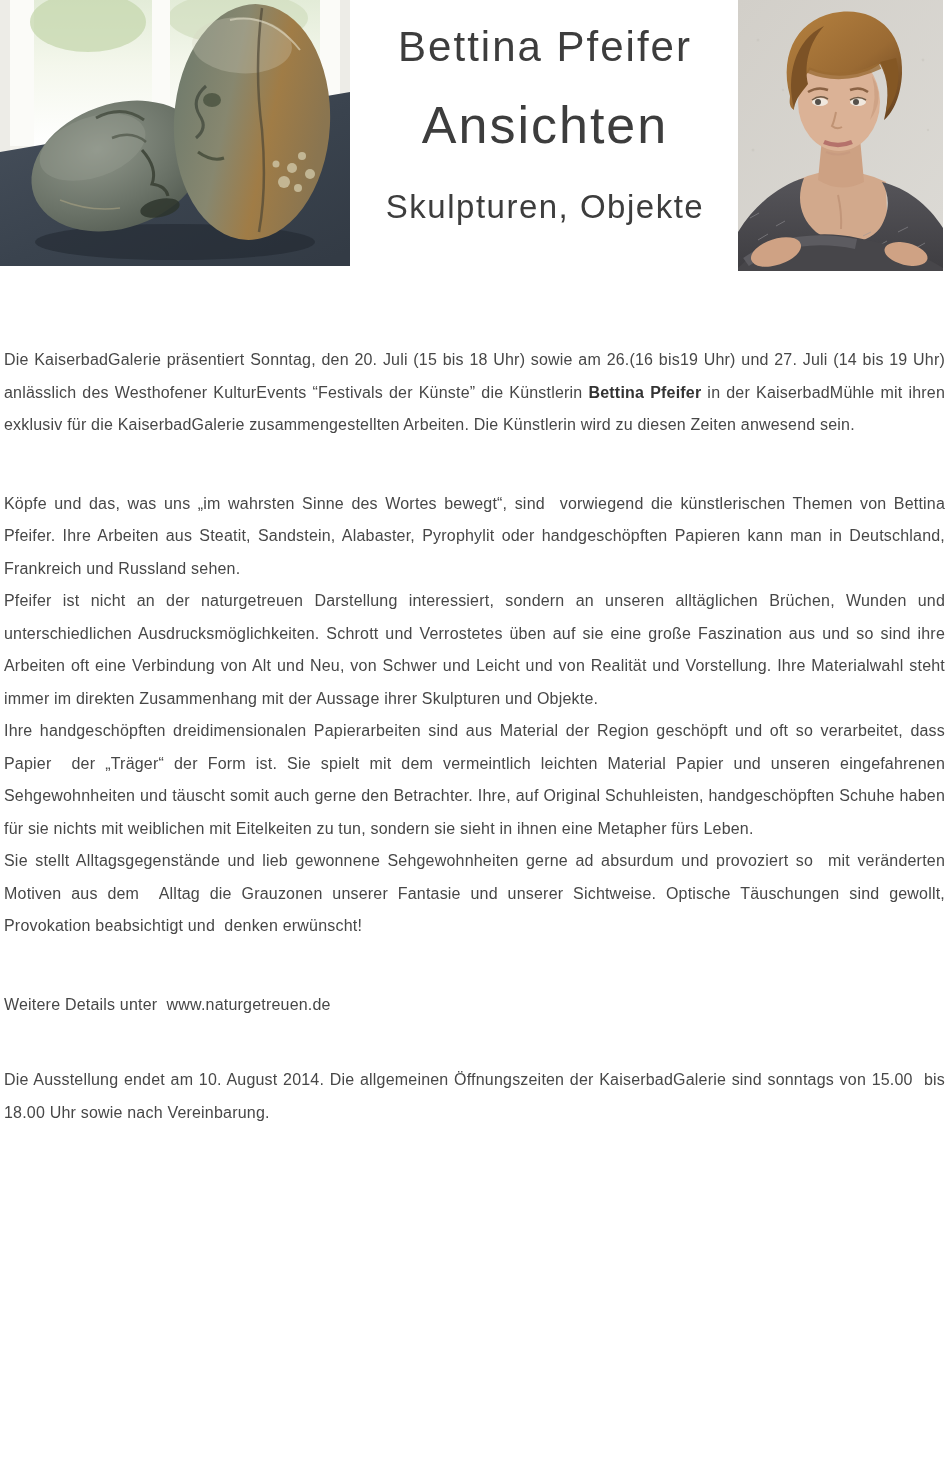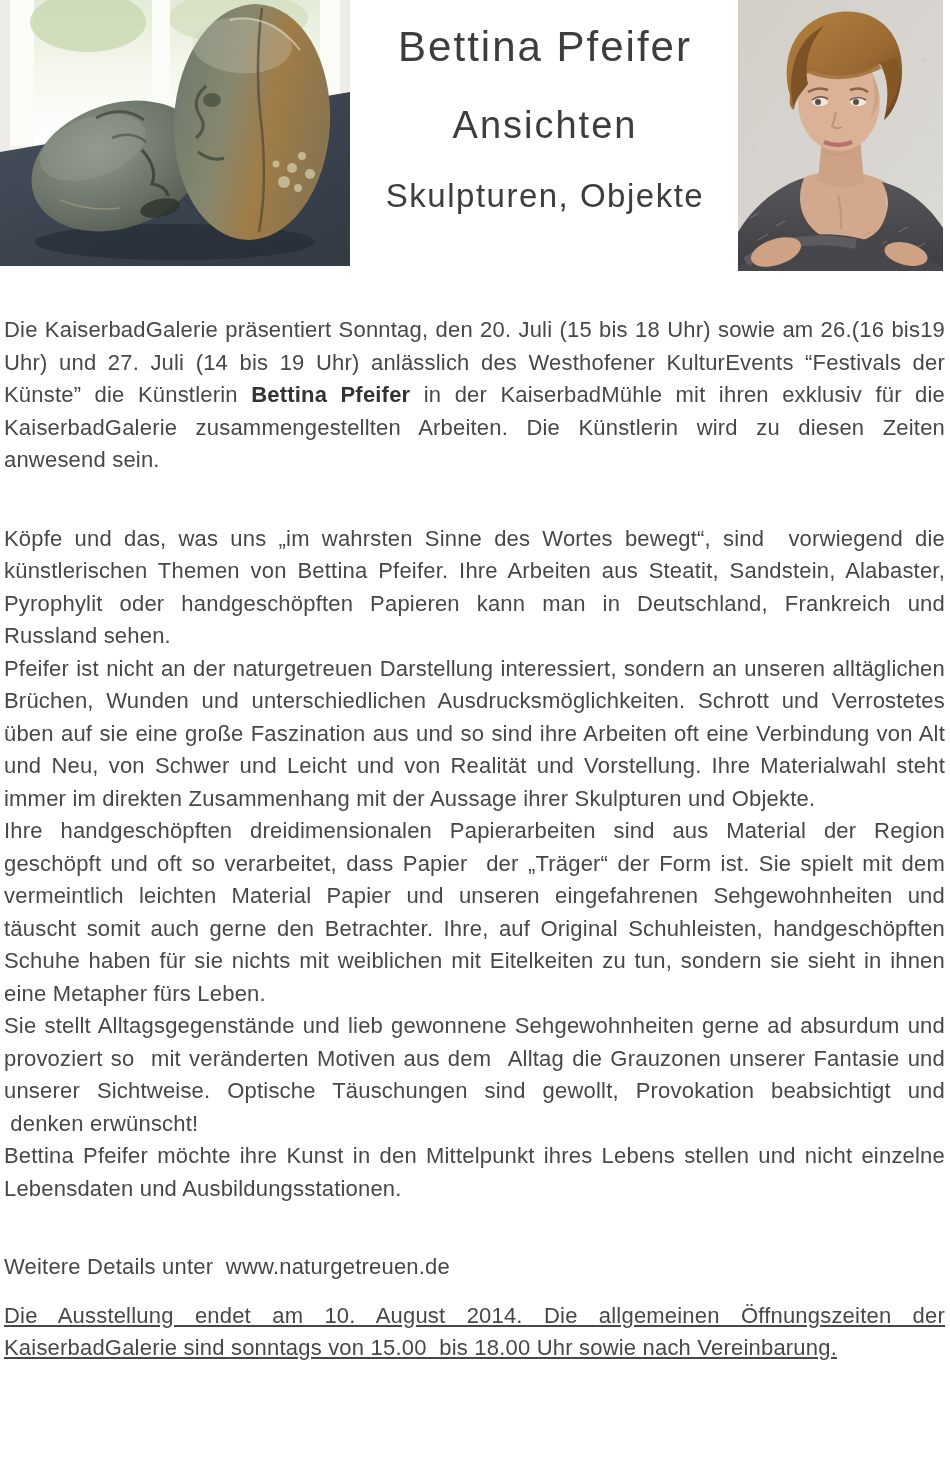"Ansichten" .t2 { font-size: 38px -> 52px }
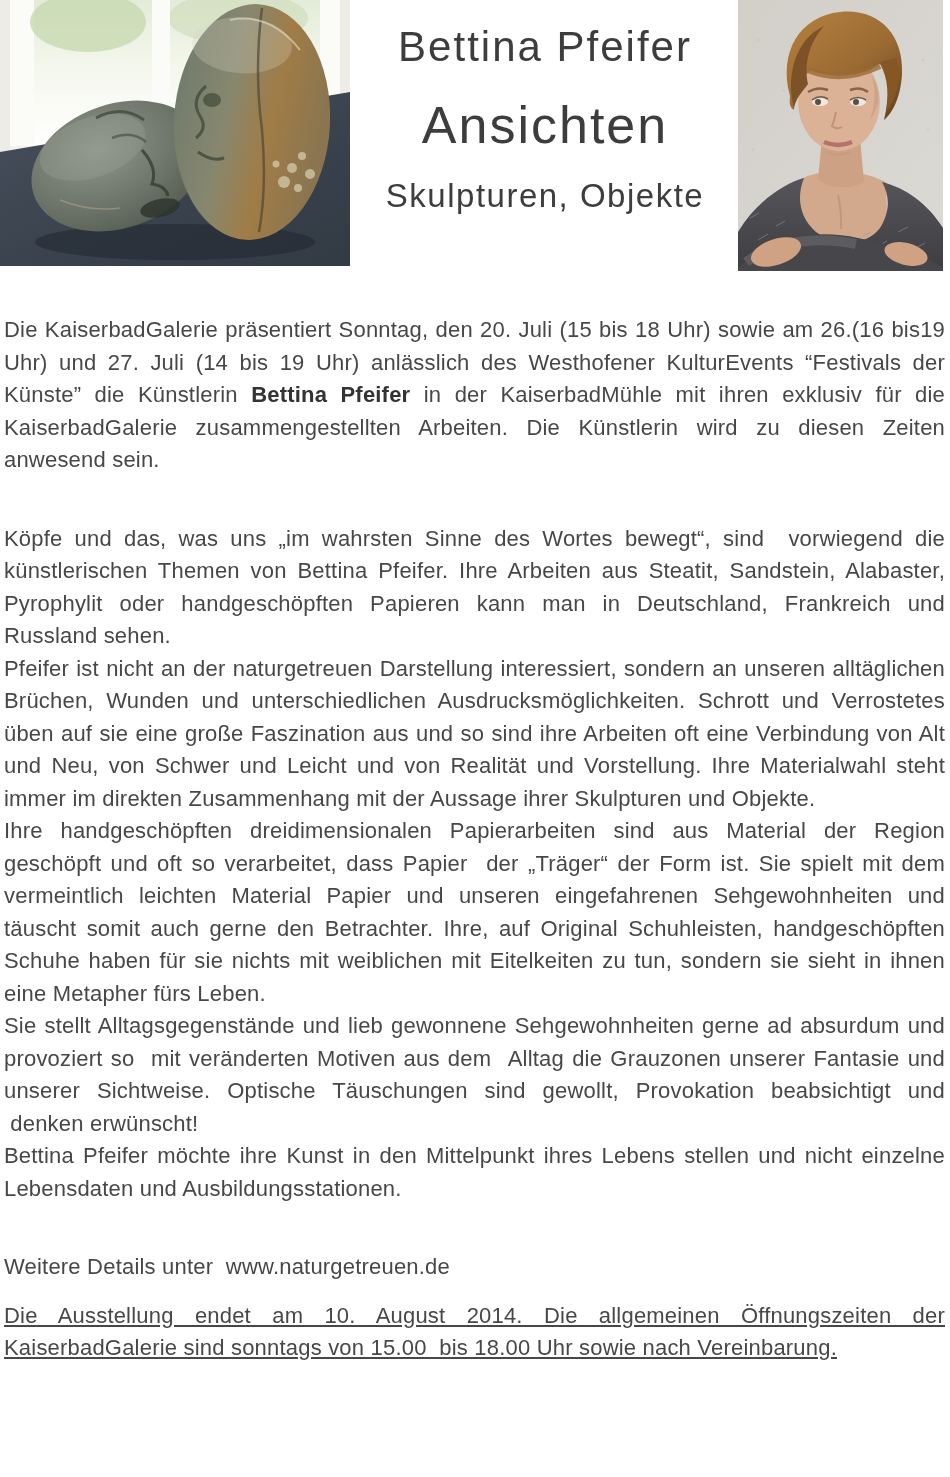"Skulpturen, Objekte" .t3 { margin-top: 26px -> 37px }
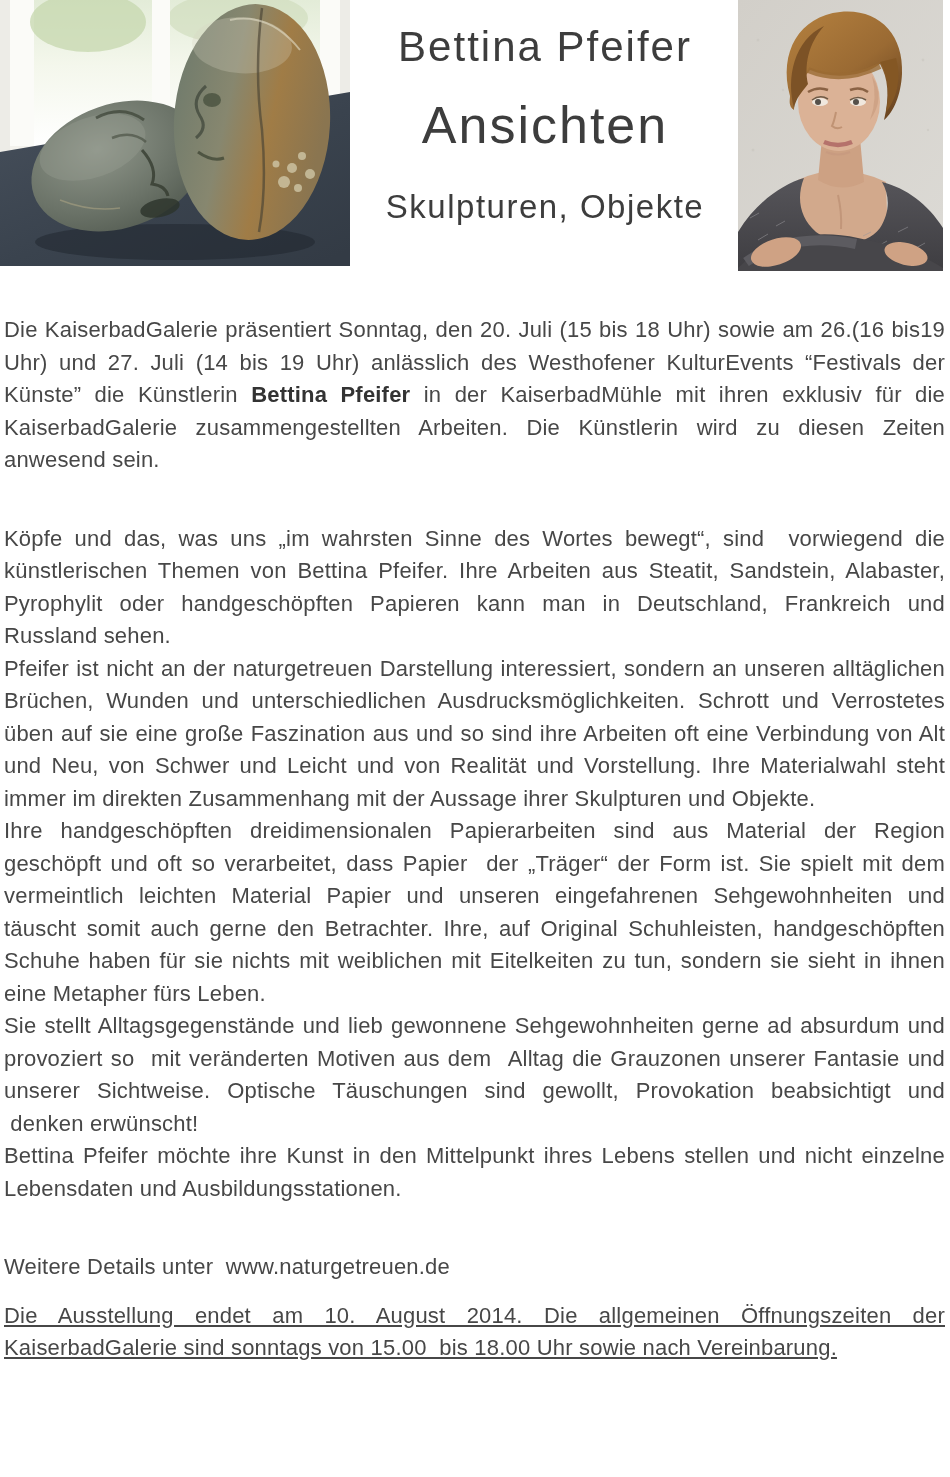"Die KaiserbadGalerie präsentiert" #content { font-size: 22px -> 16px; top: 314px -> 344px }
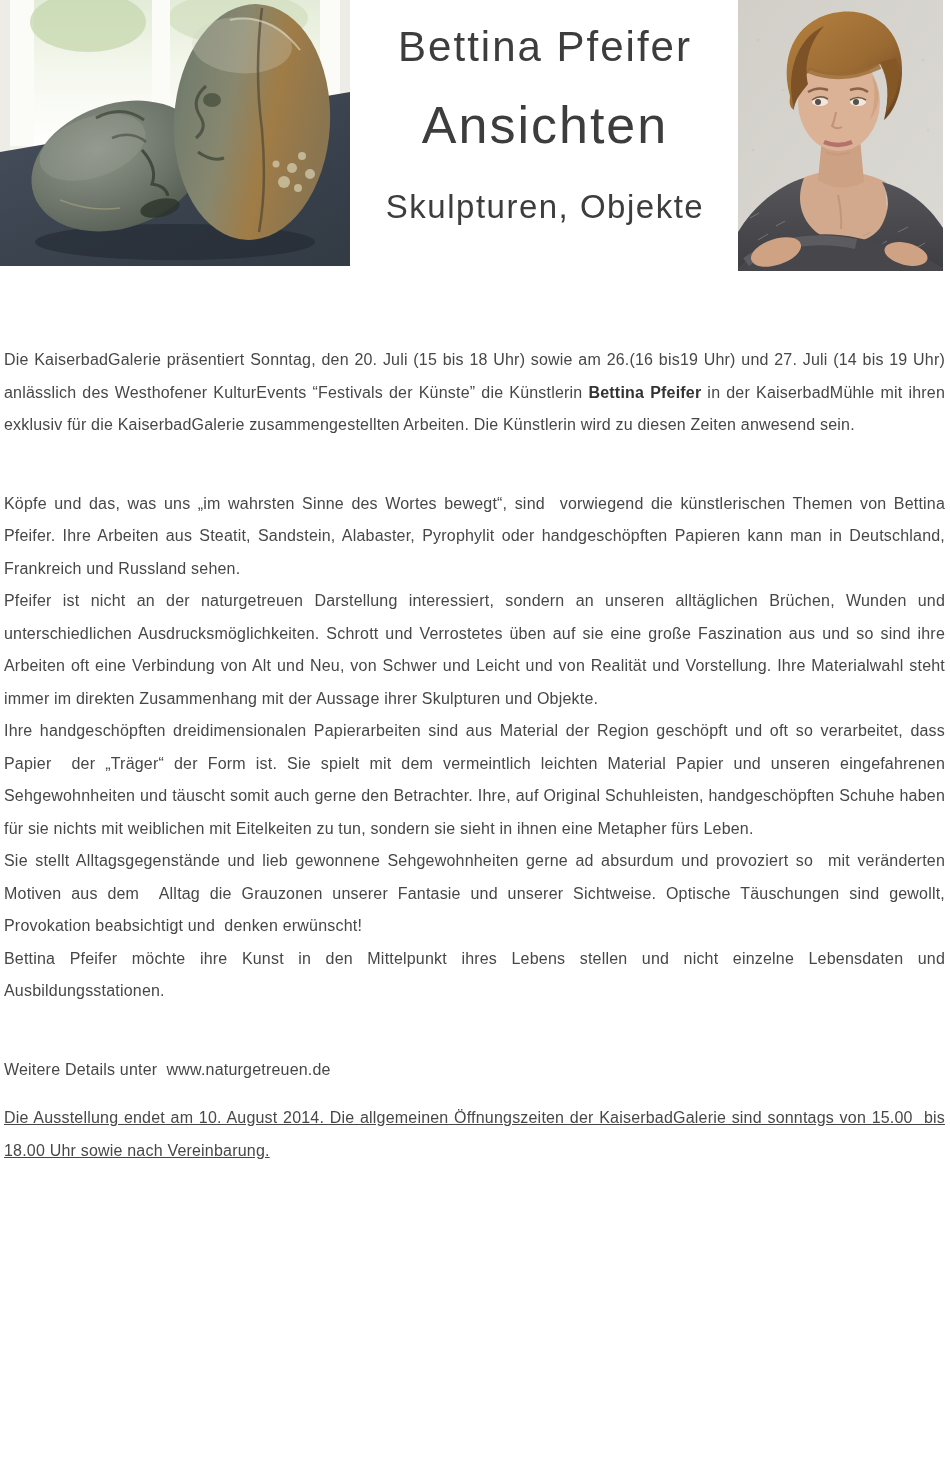"Bettina Pfeifer möchte ihre Kunst" p { html: <p>Bettina Pfeifer möchte ihre Kunst in den Mittelpunkt ihres Lebens stellen und nicht einzelne Lebensdaten und Ausbildungsstationen.</p> -> none }
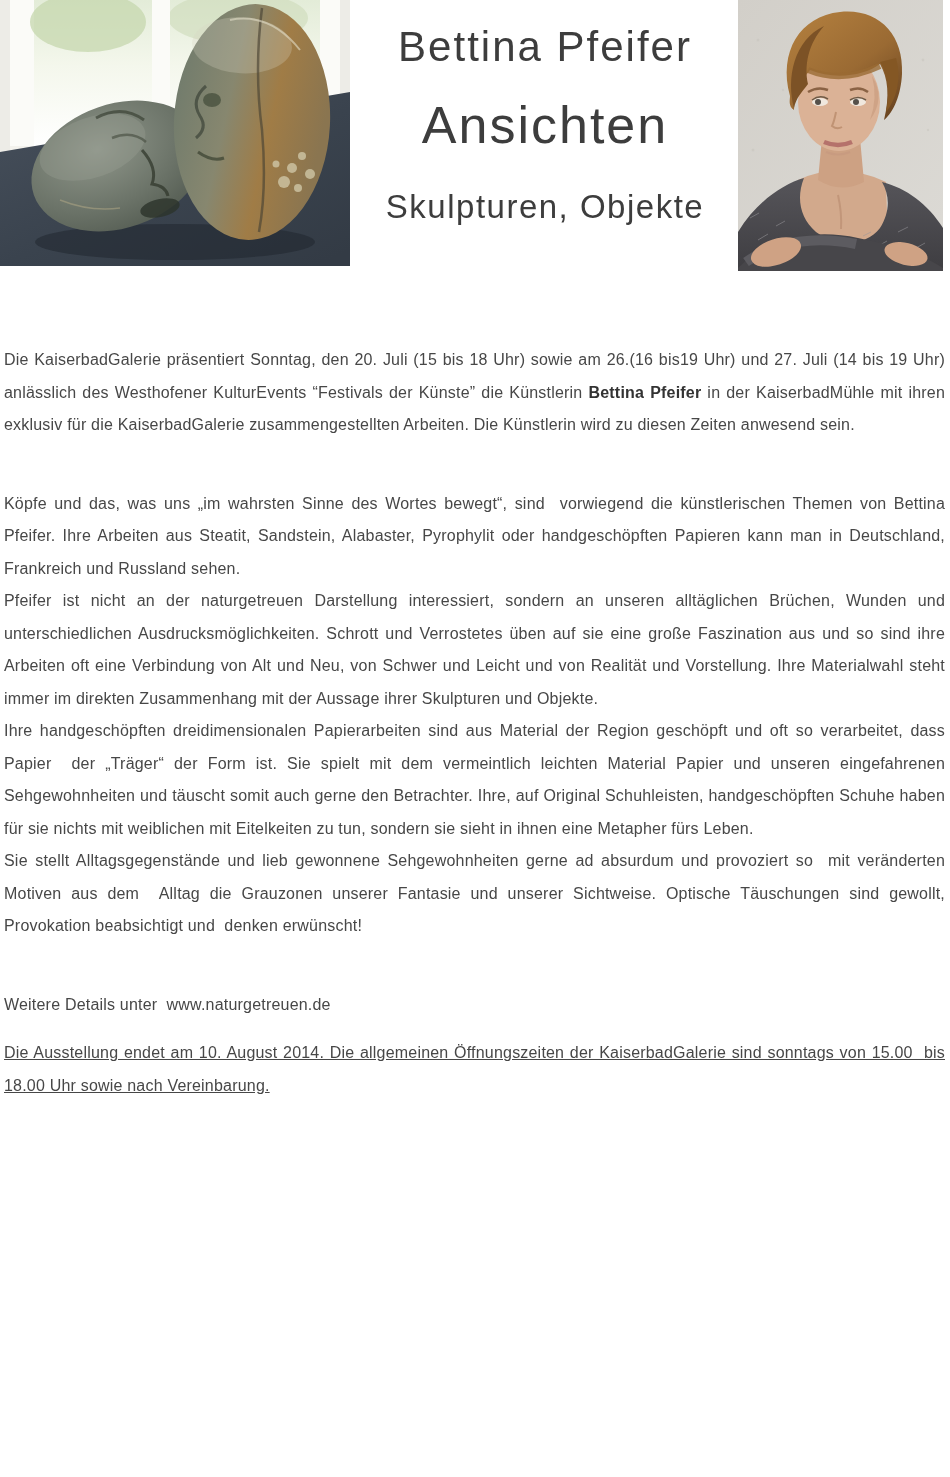"Die Ausstellung endet am 10." #content p.sp2 { margin-top: 16px -> 43px; text-decoration: underline -> none }
